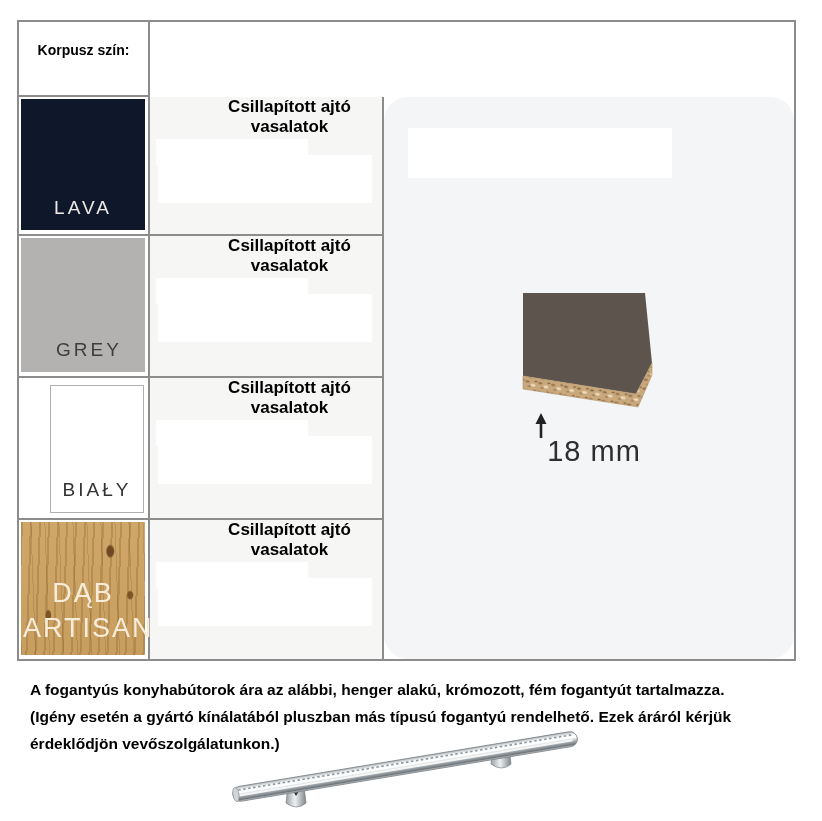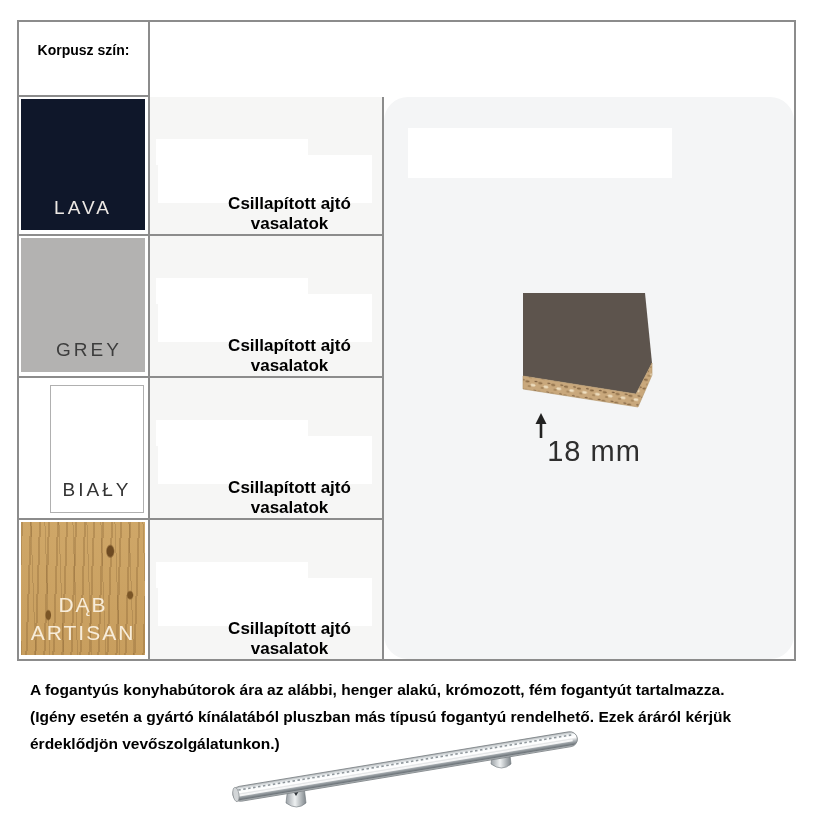"Csillapított ajtó vasalatok" .hinge-cell { align-items: flex-end -> flex-start }
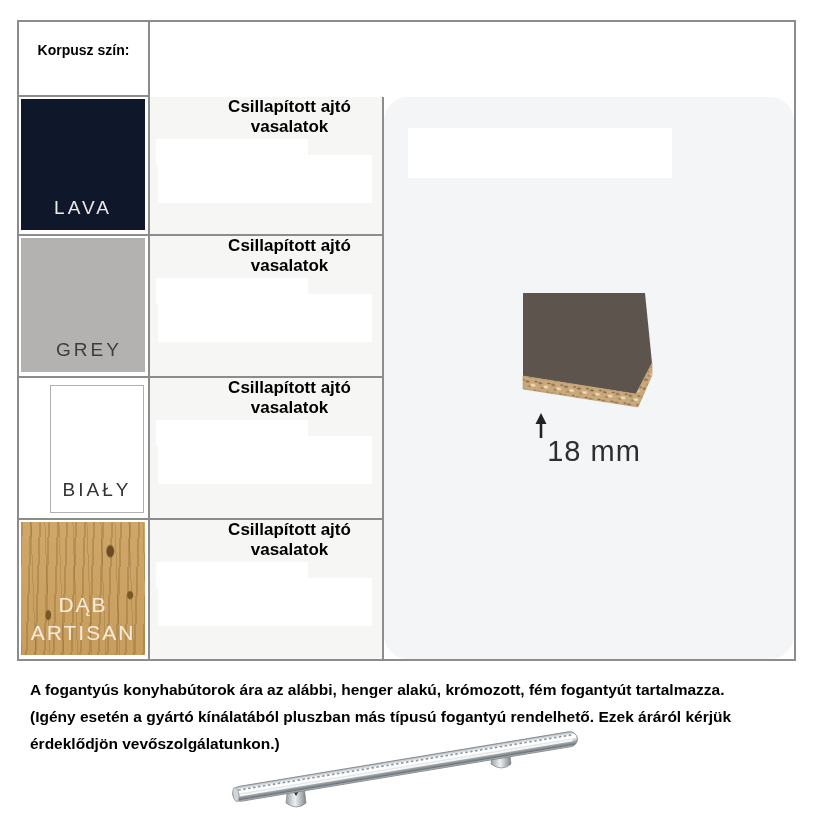"DĄB ARTISAN" .sw-dab .swatch-label { font-size: 21px -> 27px }
